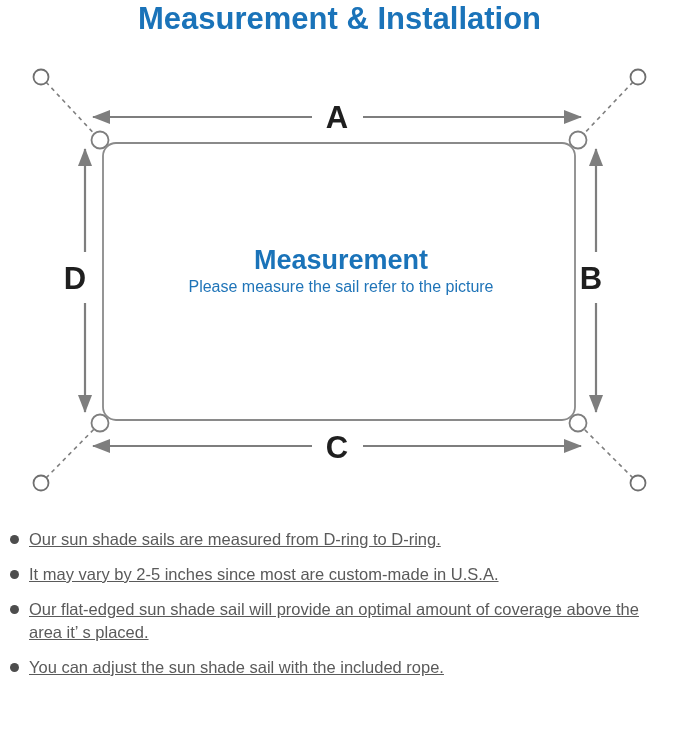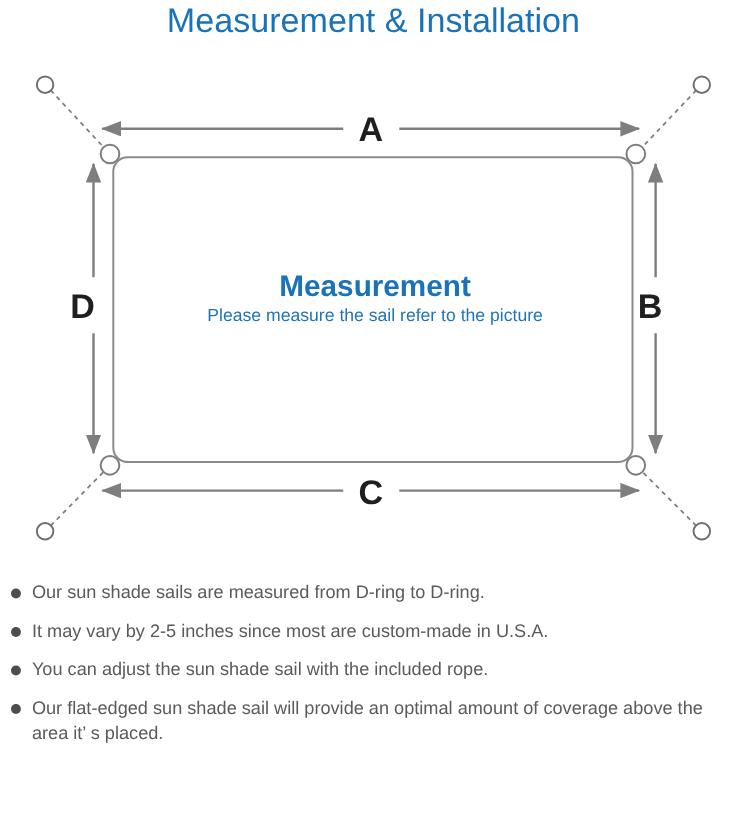"Measurement & Installation" .title { font-weight: normal -> bold }
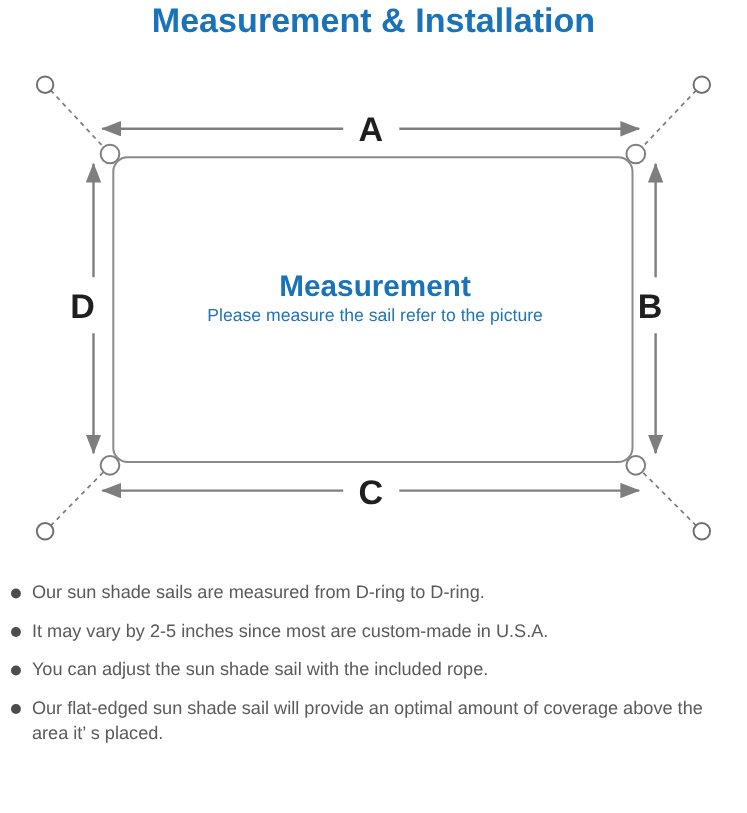"Our sun shade sails are" .bullet-item { text-decoration: none -> underline }
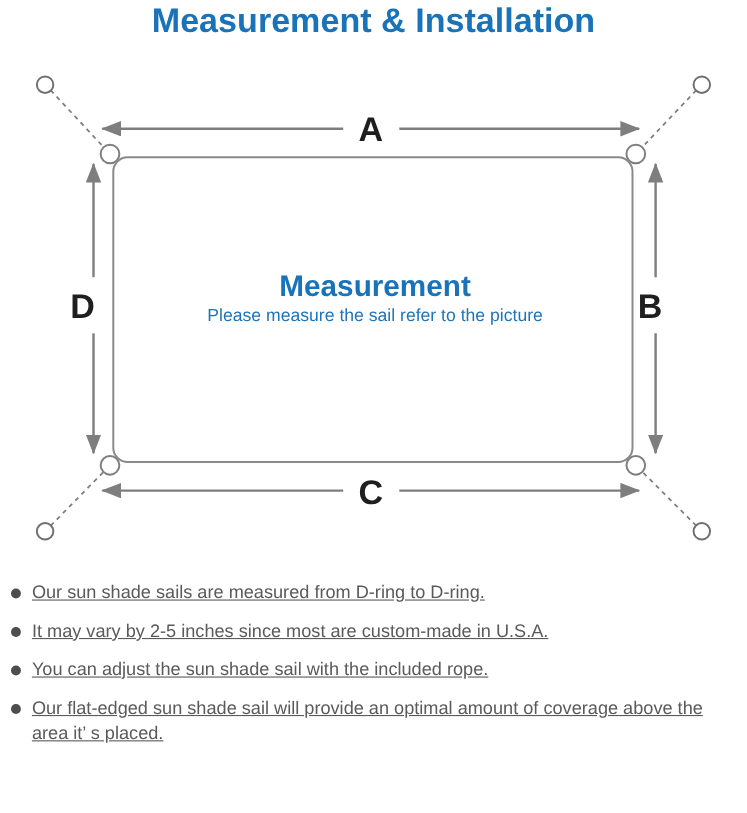"You can adjust the sun" div.bullet-item { order: before "Our flat-edged sun shade sail" -> after "Our flat-edged sun shade sail" }
